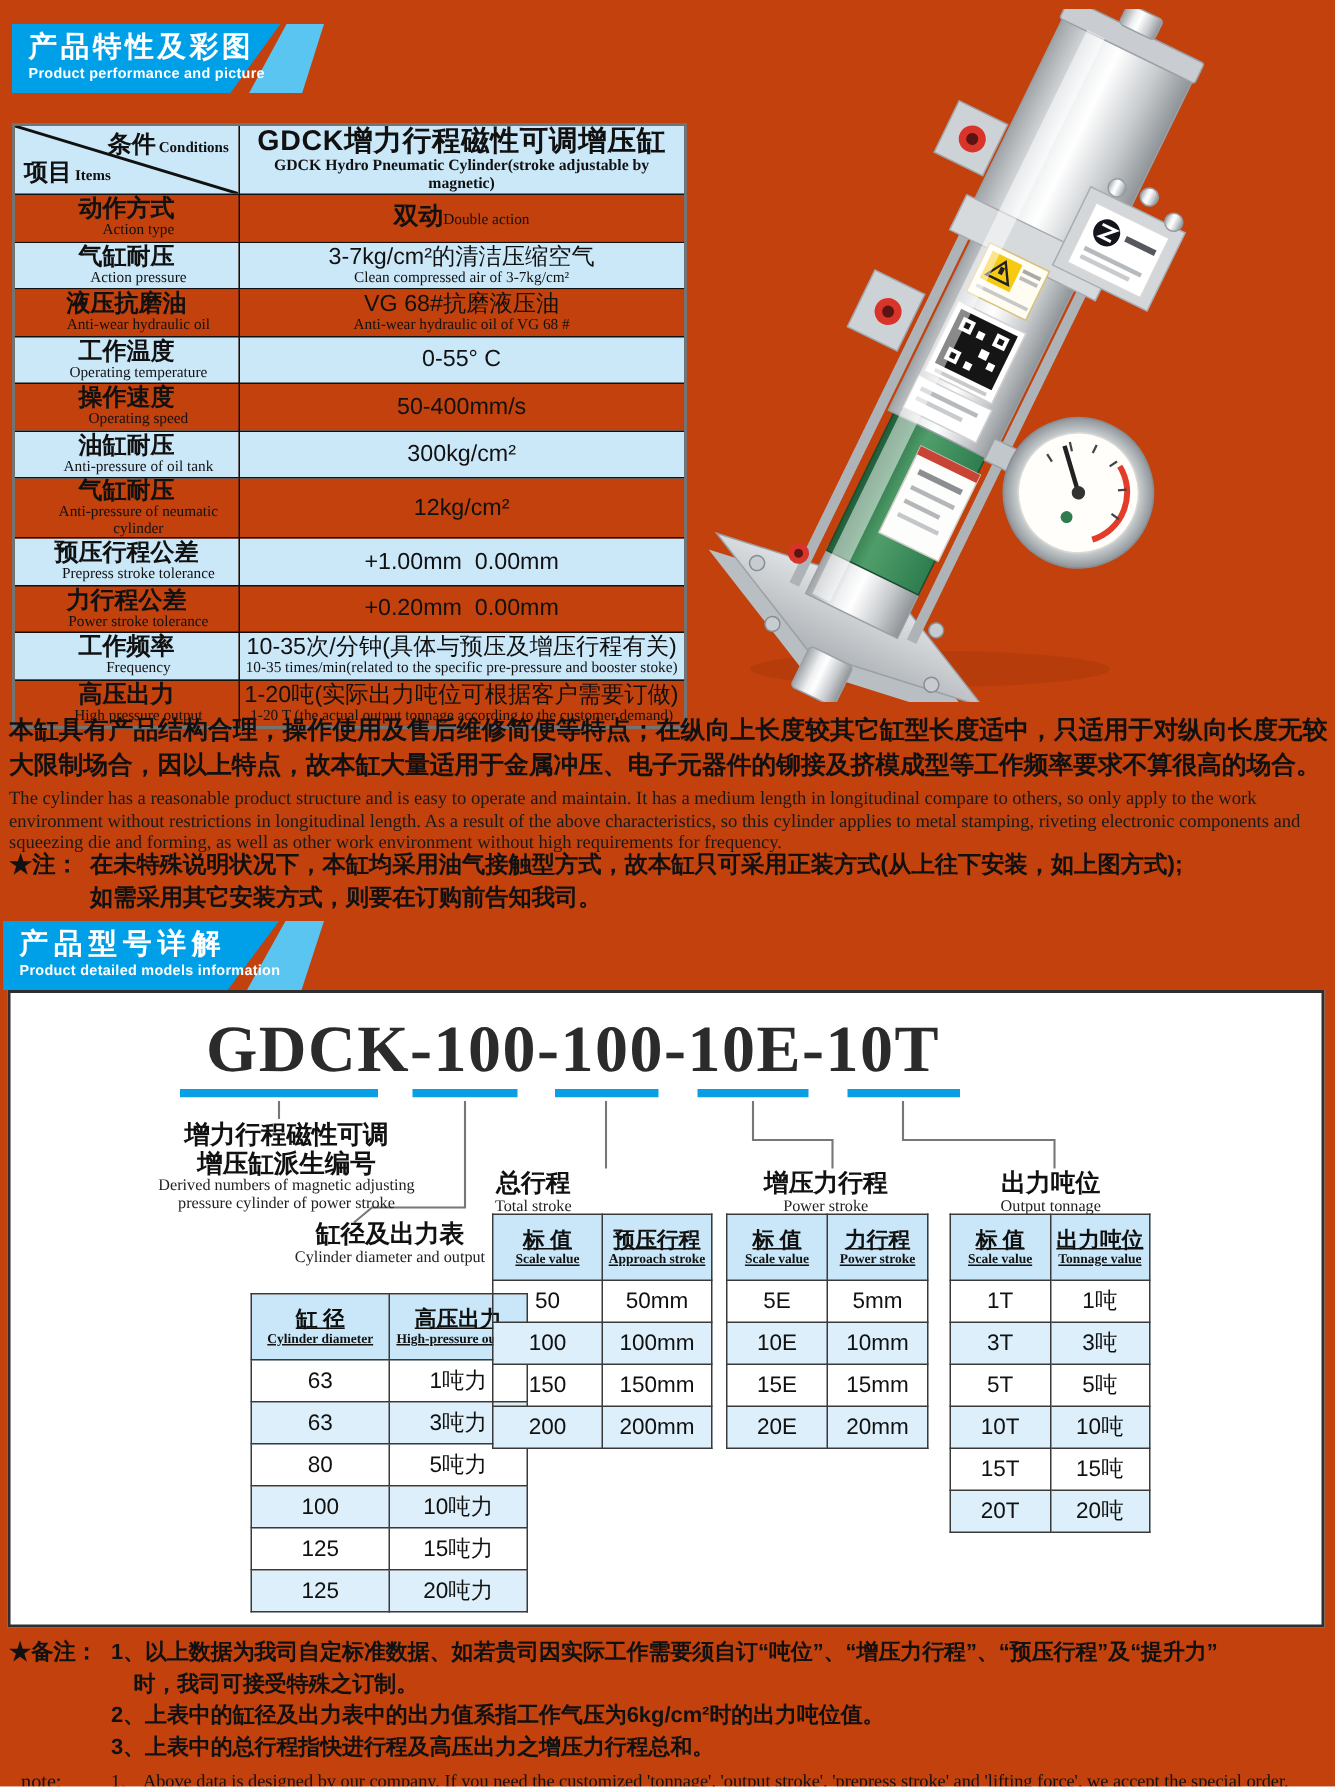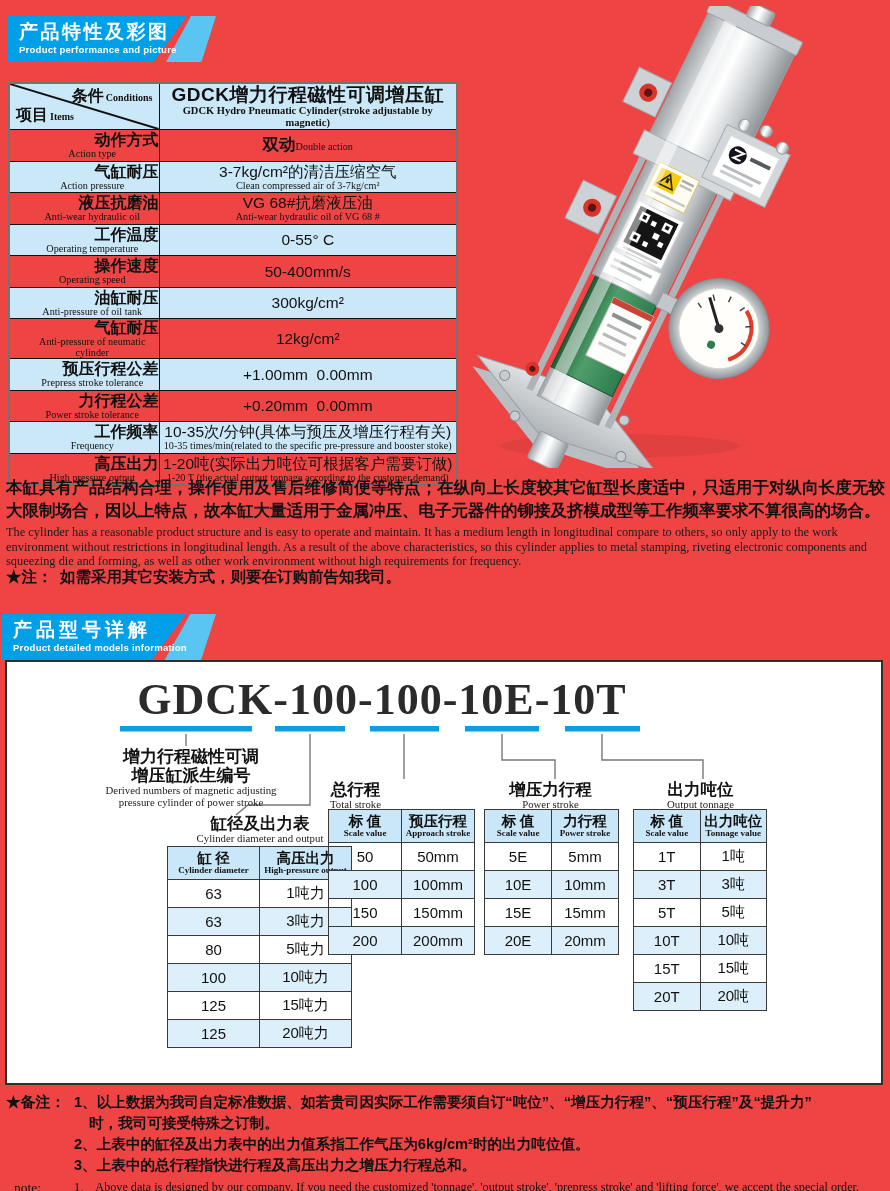"产品特性及彩图" #page { background: #ef4444 -> #c2410c }
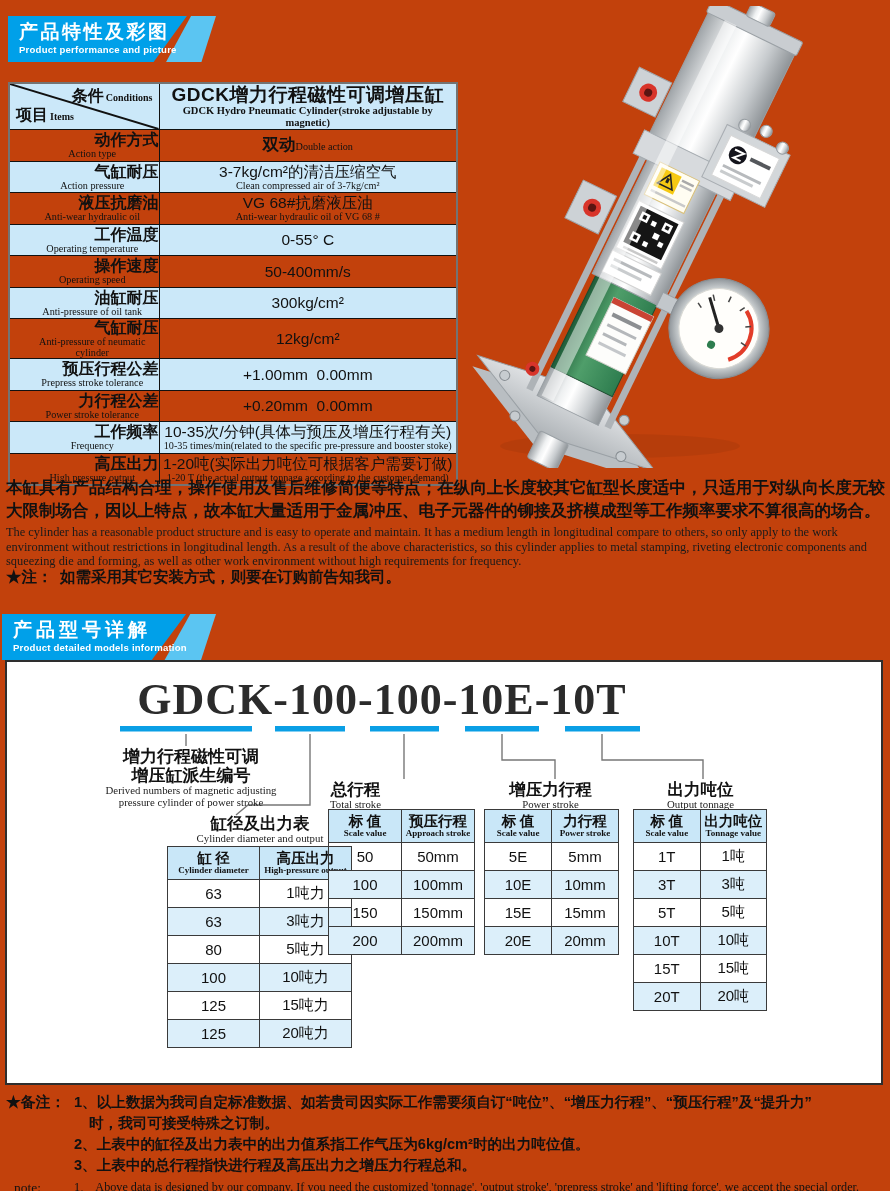"动作方式" .kcn { text-align: right -> none }
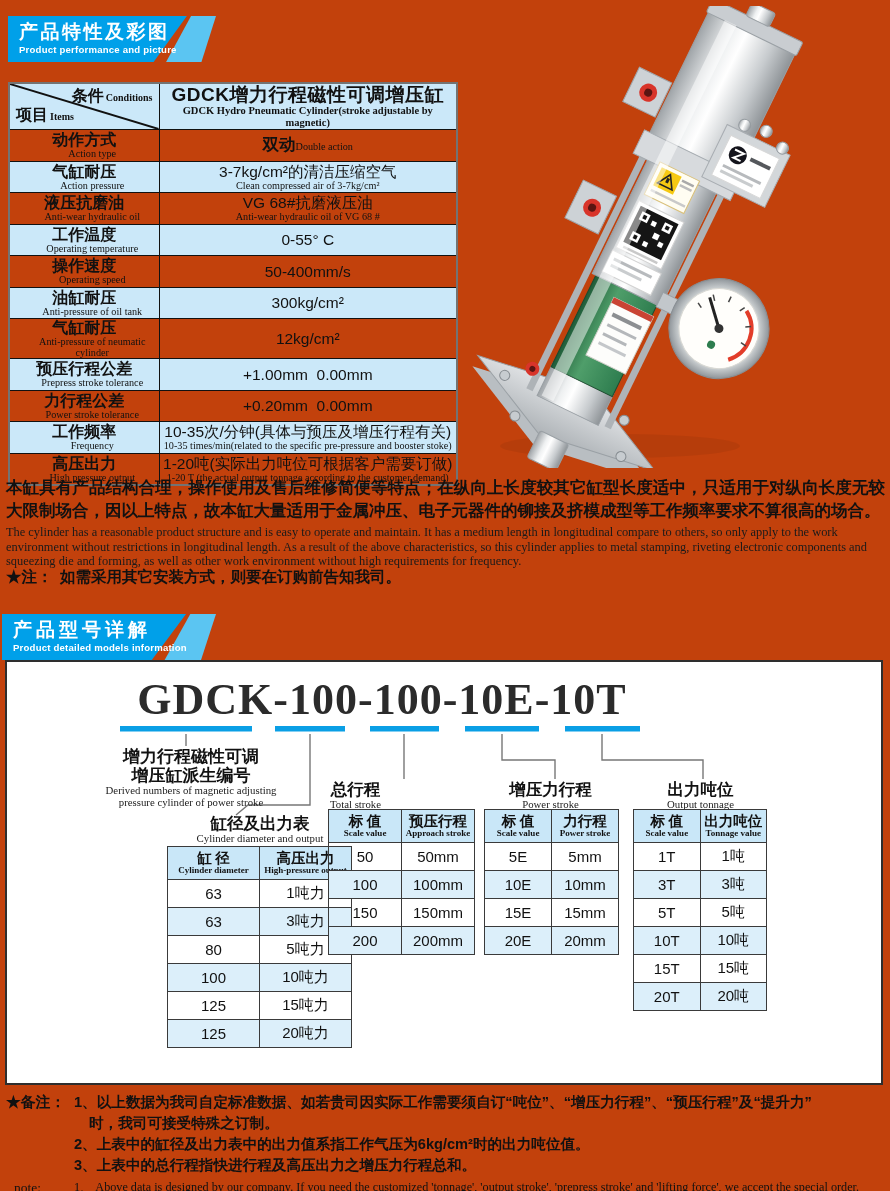"在未特殊说明状况下，本缸均采用油气接触型方式，故本缸只可采用正装方式(从上往下安" div { html: none -> <div>在未特殊说明状况下，本缸均采用油气接触型方式，故本缸只可采用正装方式(从上往下安装，如上图方式);</div> }
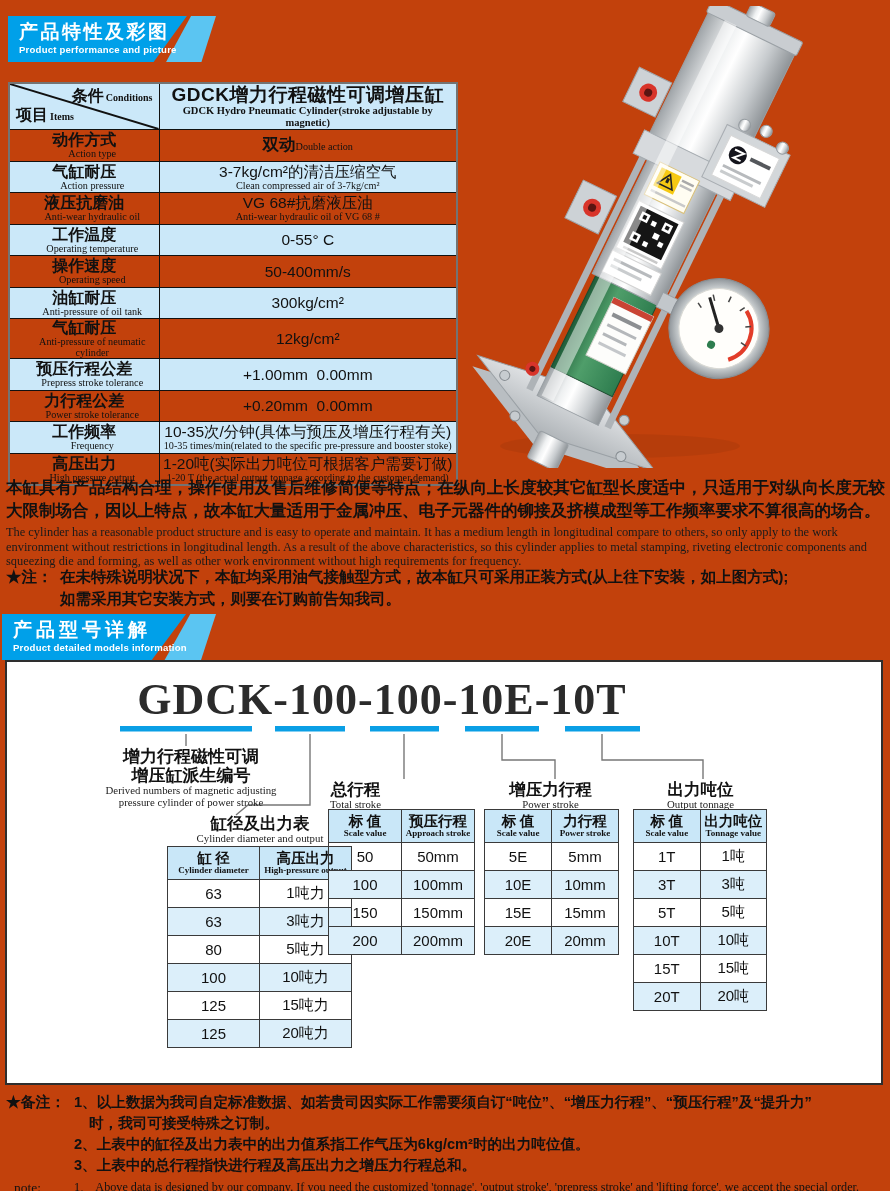"标 值" .mt thead tr { height: 33px -> 44px; text-decoration: none -> underline }
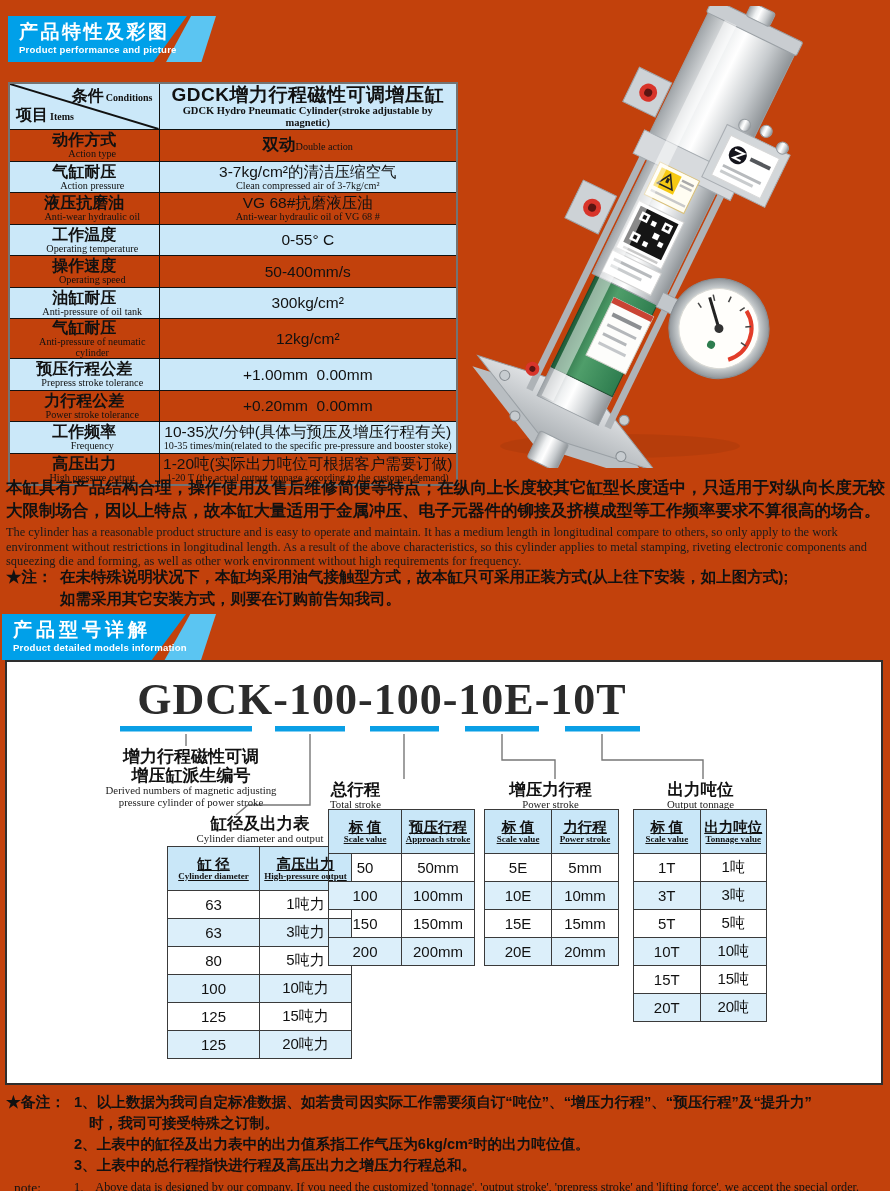"缸 径" #tB { top: 184px -> 200px }
